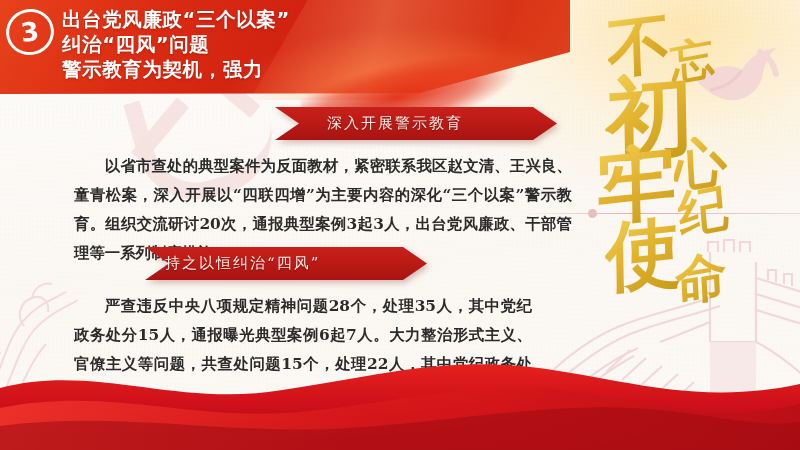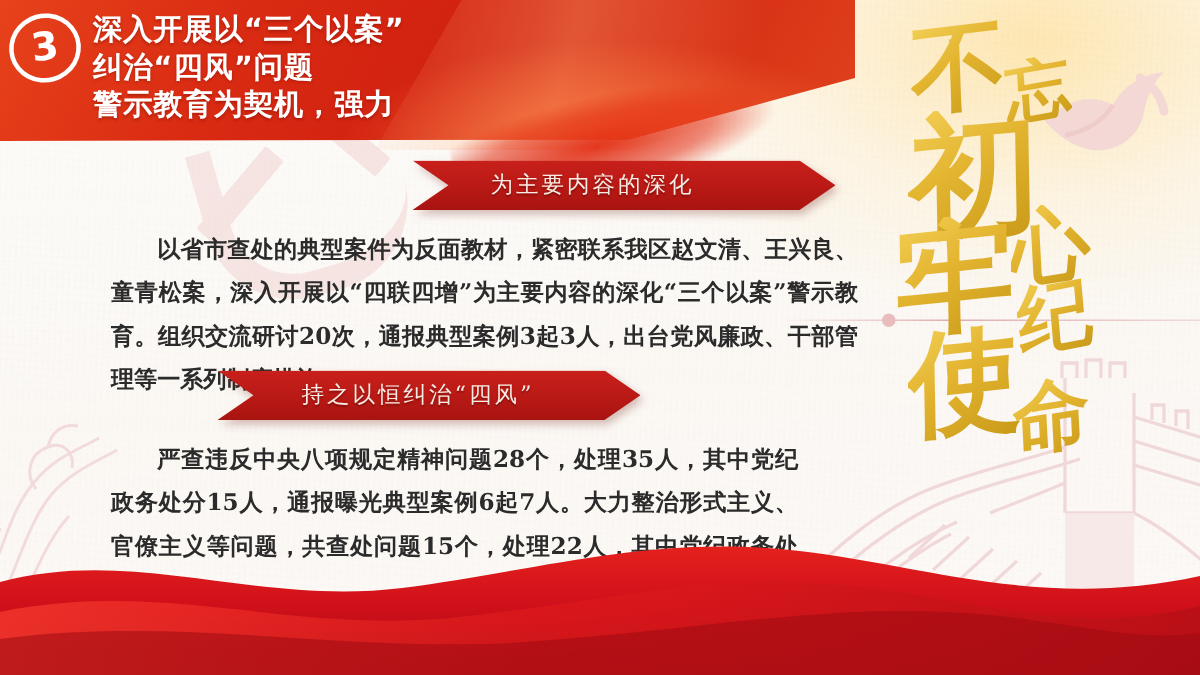"深入开展以“三个以案”" div { text: 深入开展以 -> 出台党风廉政 }
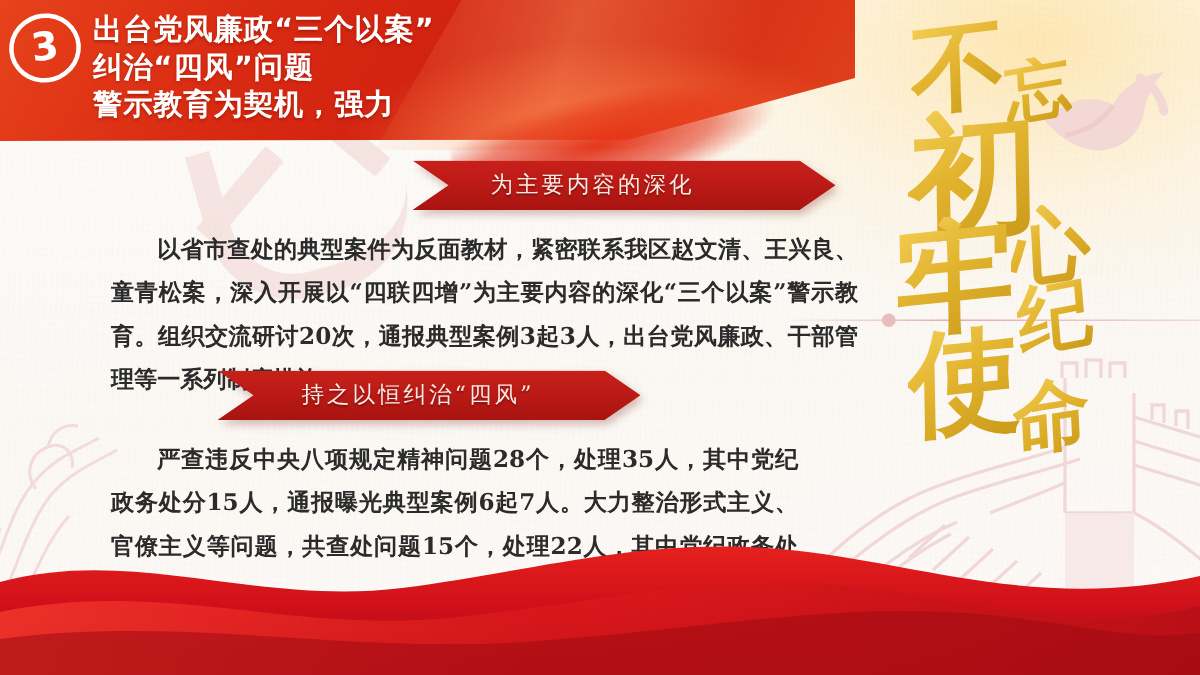"为主要内容的深化" div.btext { text: 为主要内容的深化 -> 深入开展警示教育 }
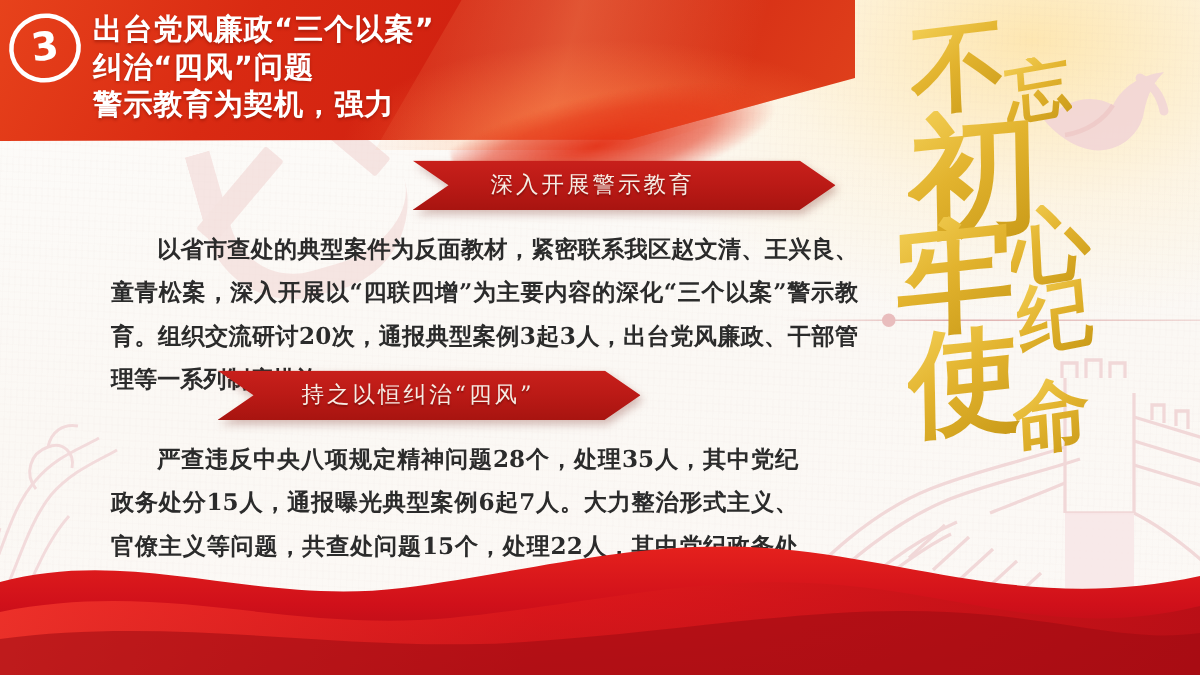"持之以恒纠治“四风”" #banner2 .btext { margin-left: 56px -> 20px }
